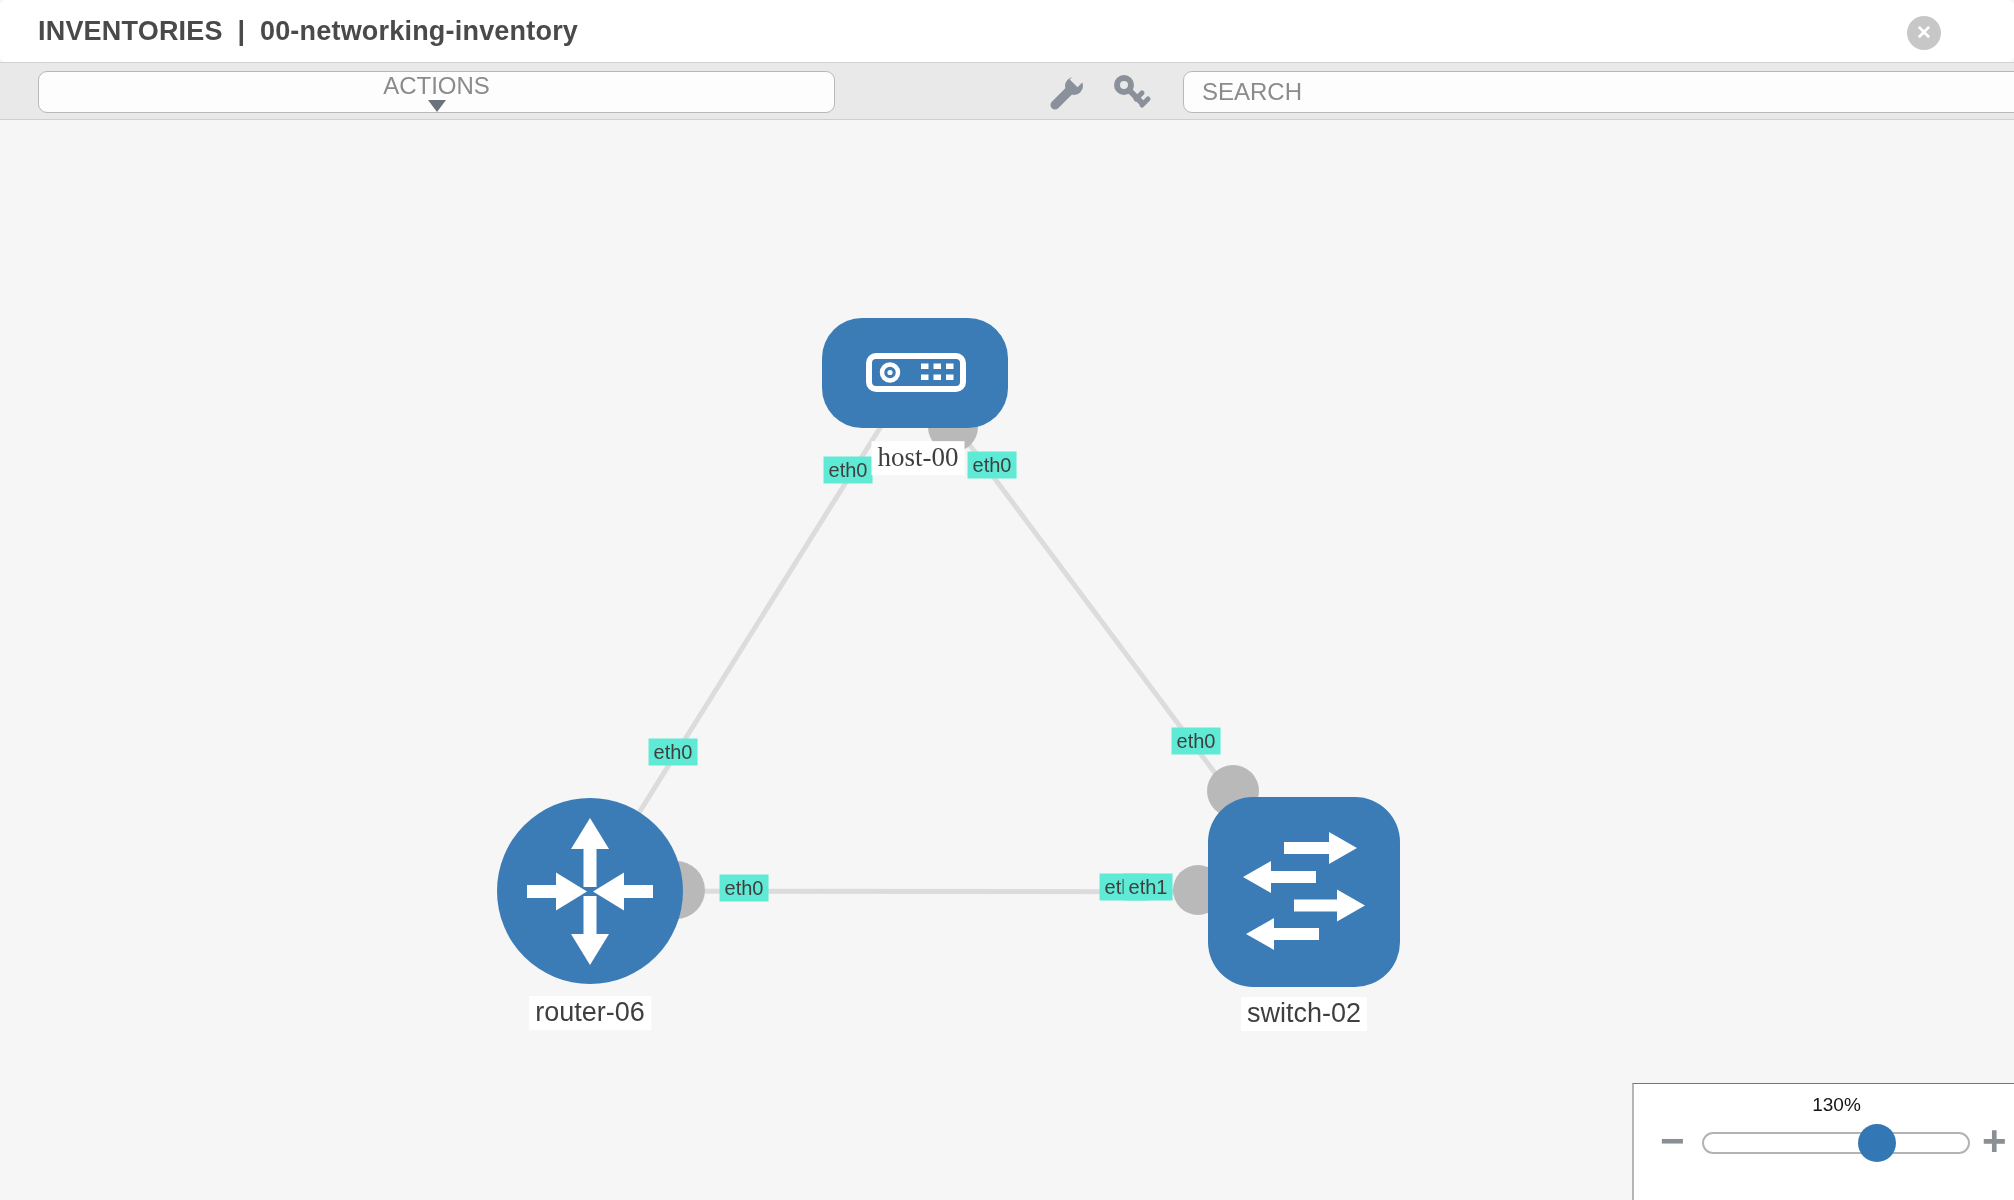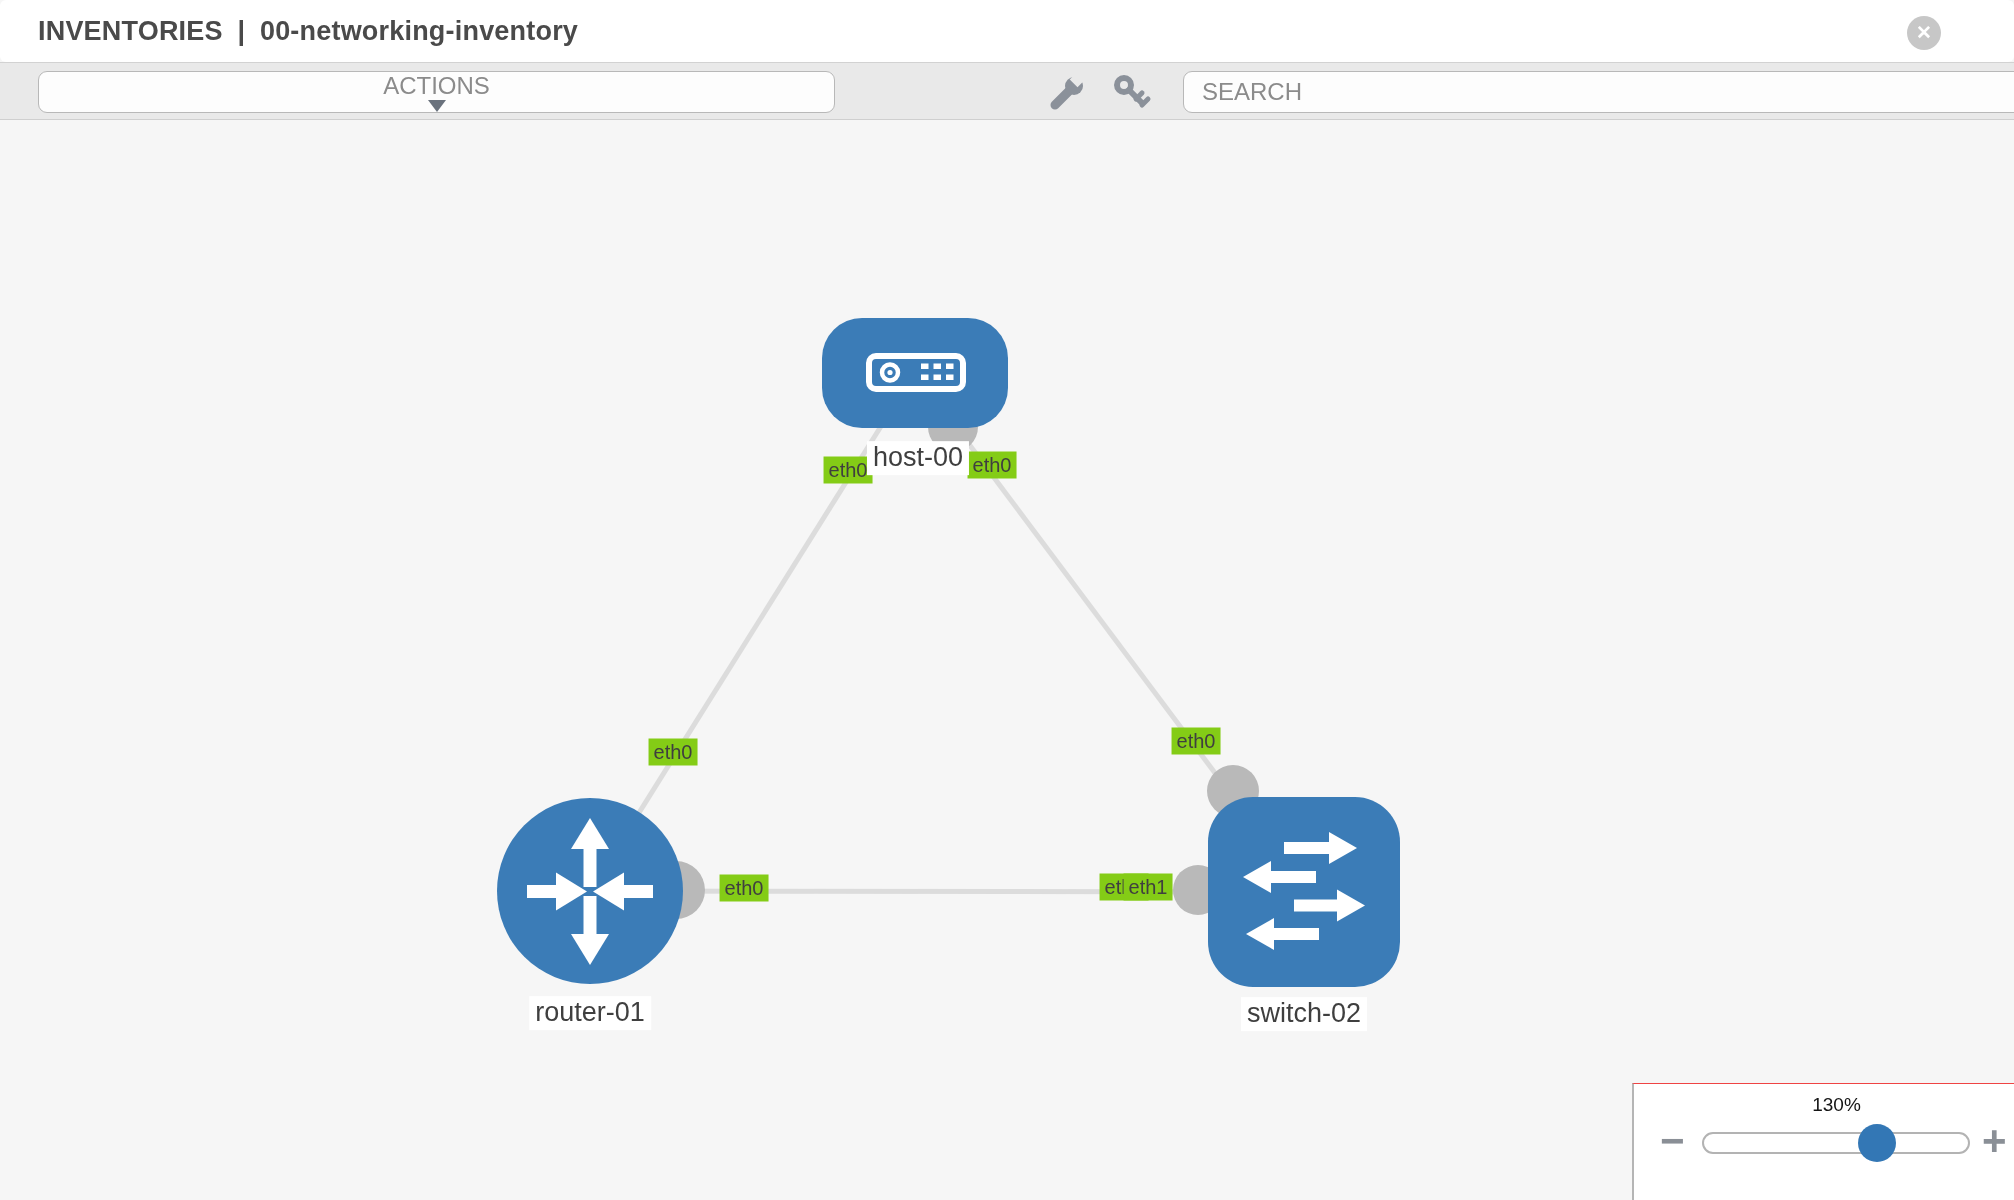"eth0" .chip { background: #84cc16 -> #5eead4 }
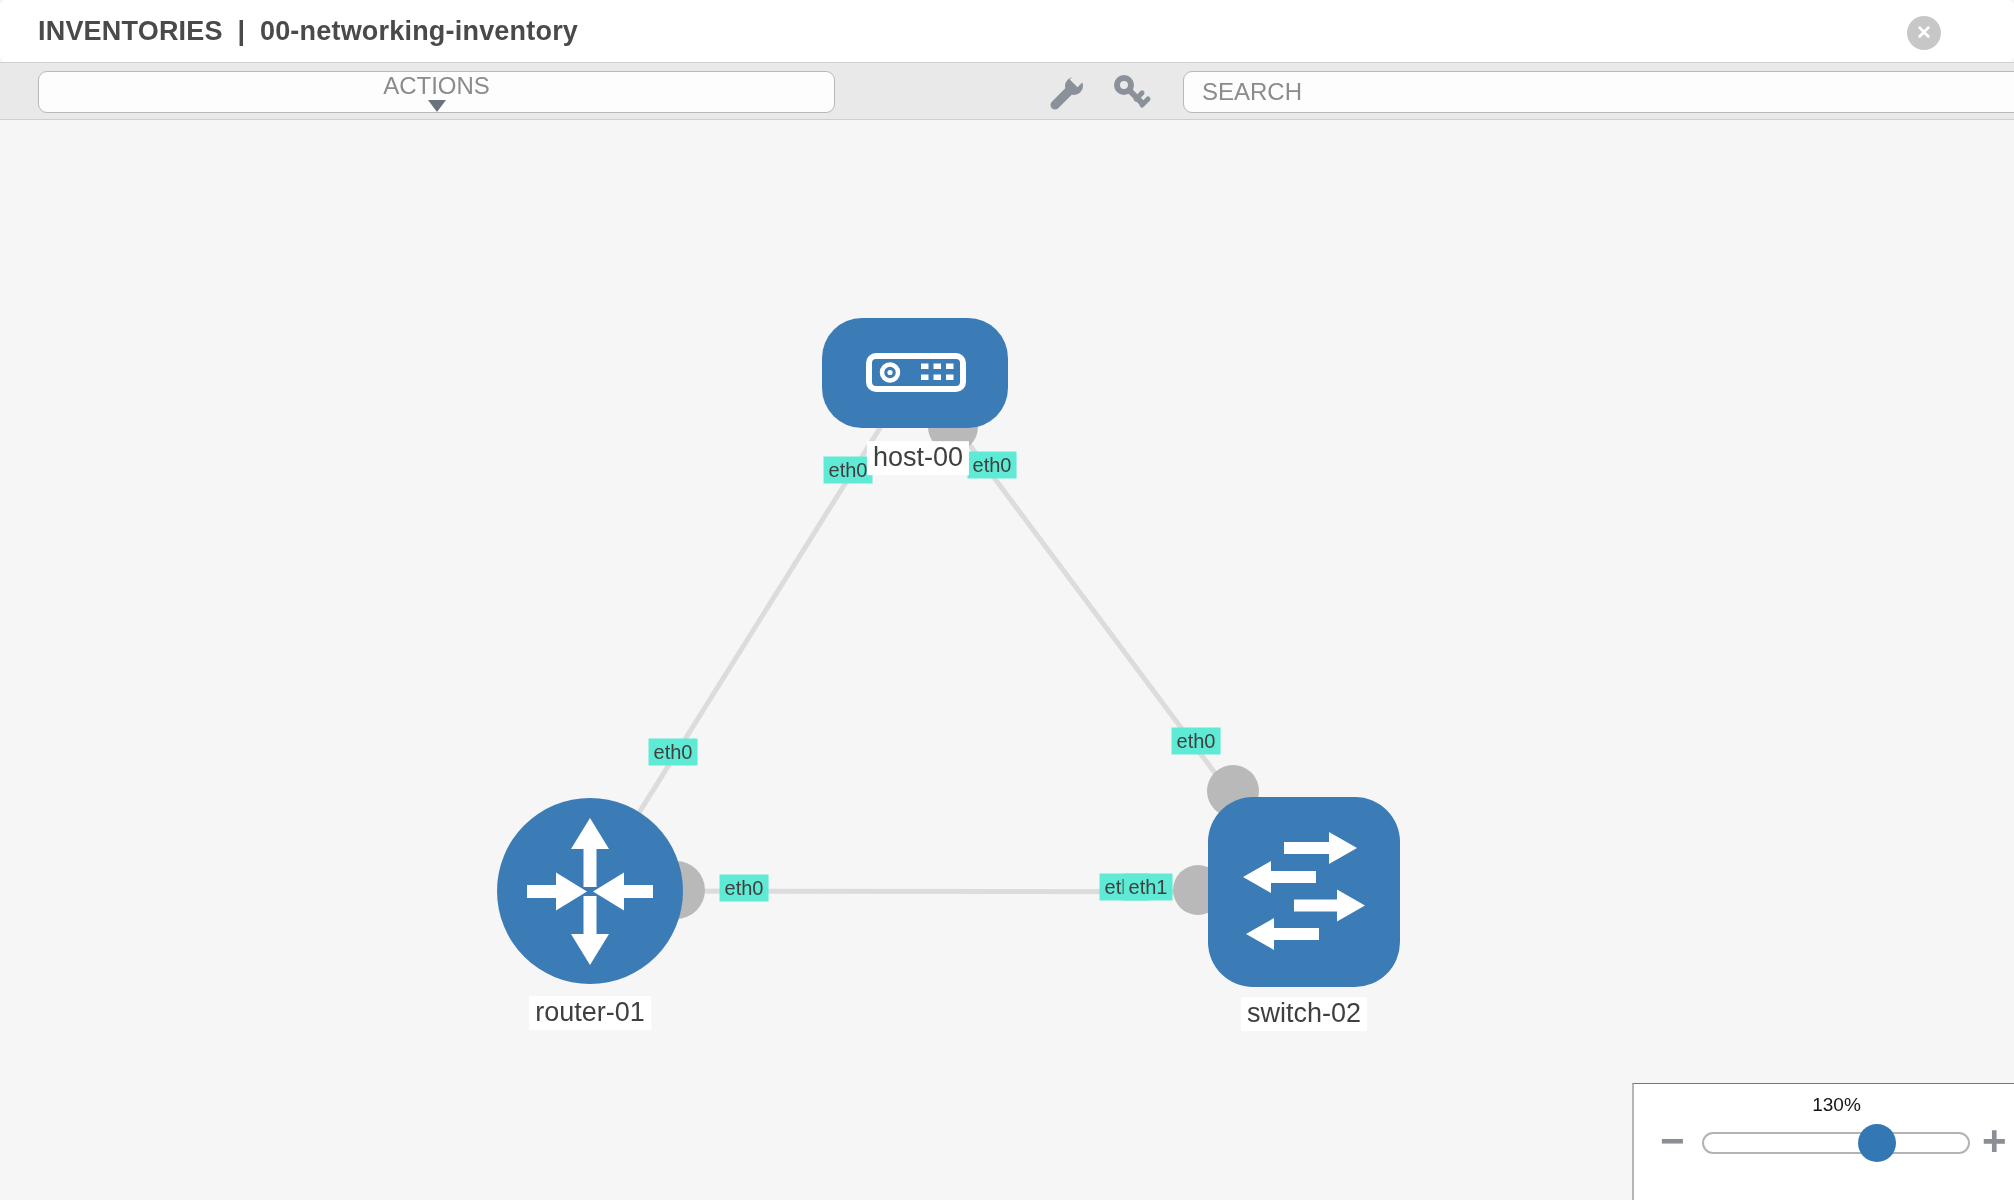"host-00" div.node-label { font-family: none -> Liberation Serif, serif }
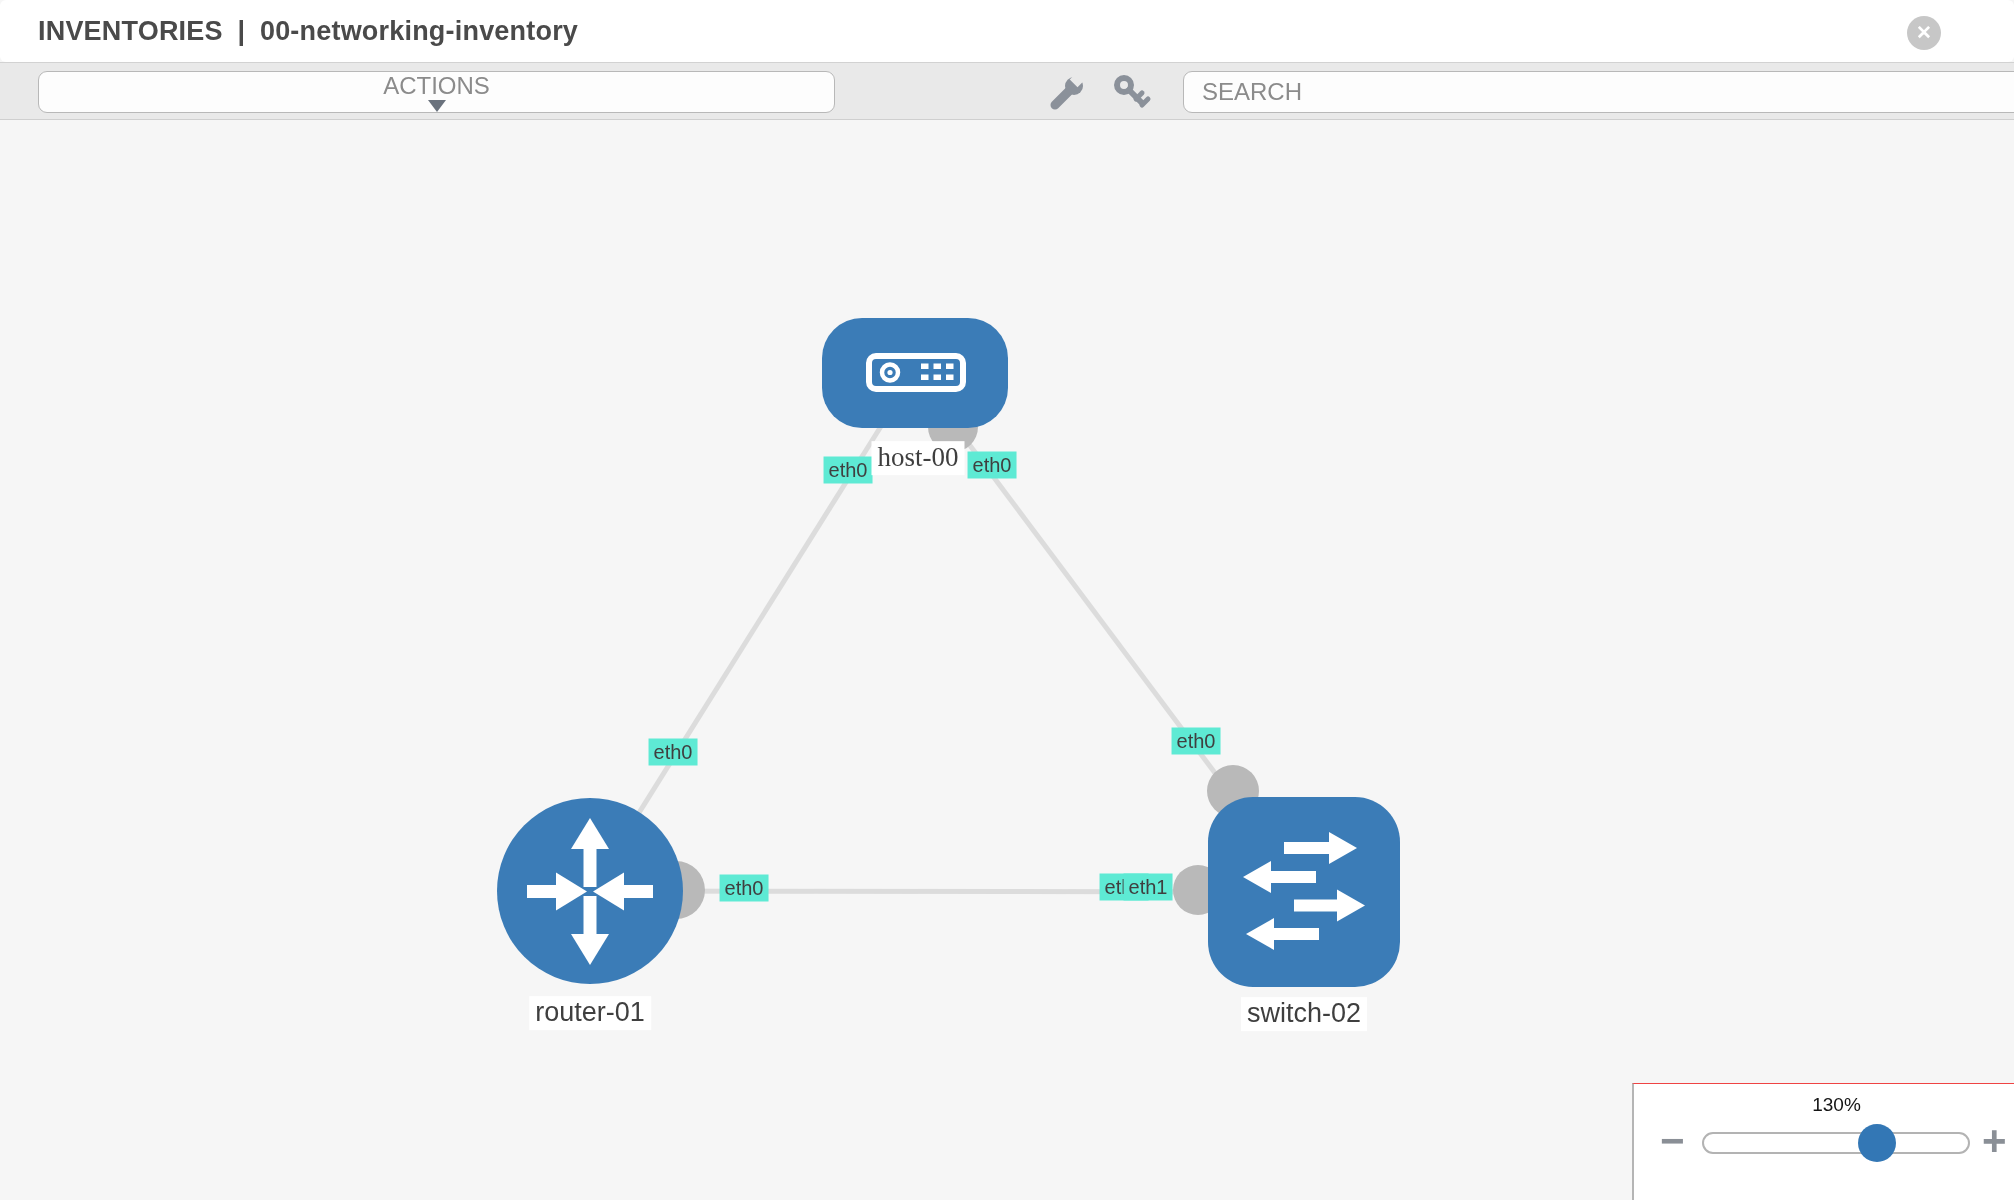"router-01" div.node-label { text: router-01 -> router-06 }
